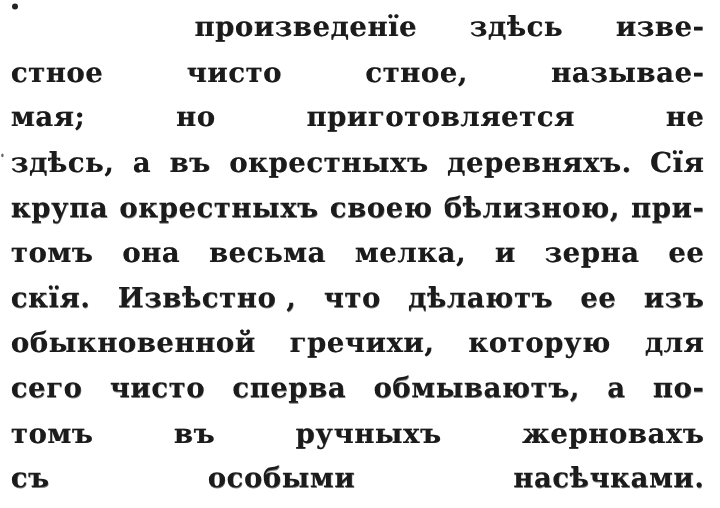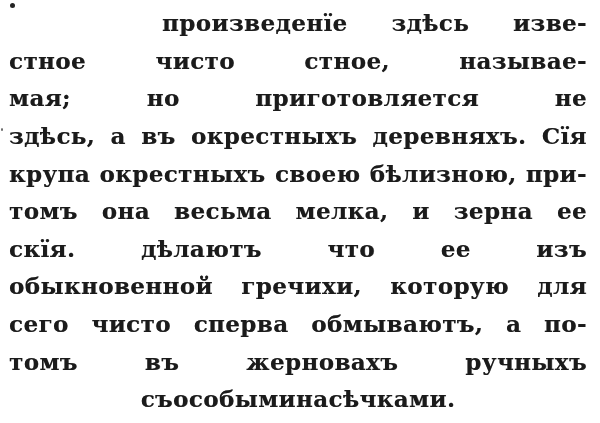"Извѣстно ," span.word { html: none -> <span>Извѣстно ,</span> }
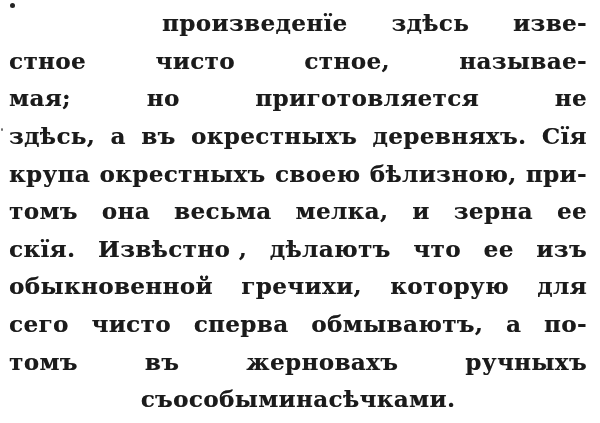"дѣлаютъ" span.word { order: before "что" -> after "что" }
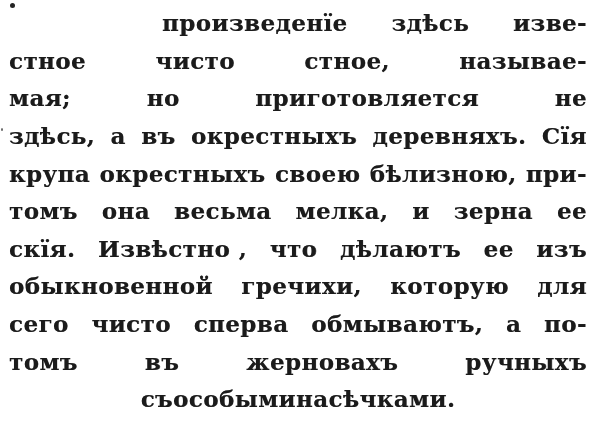"жерновахъ" span.word { order: before "ручныхъ" -> after "ручныхъ" }
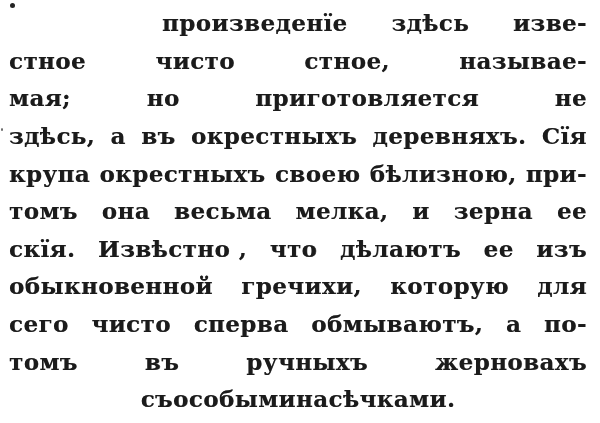"съ" .line.last-line { justify-content: center -> space-between }
